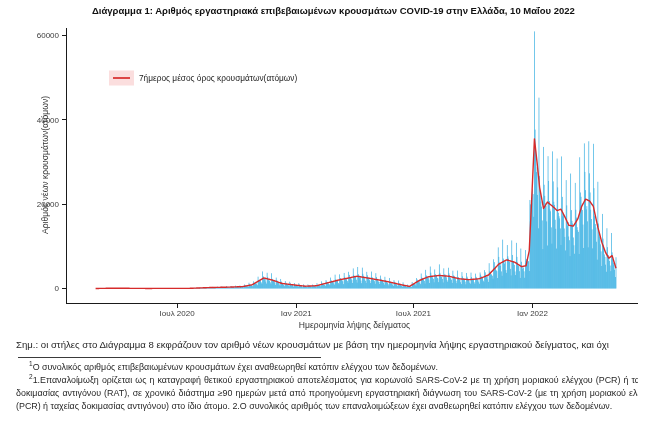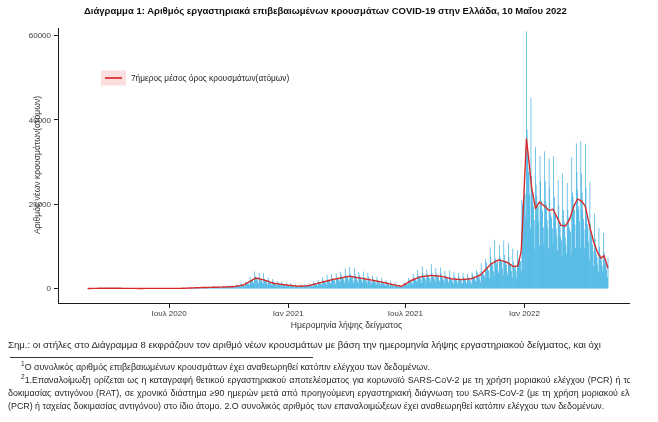"Διάγραμμα 1: Αριθμός εργαστηριακά" .page { margin-left: none -> 8px }
